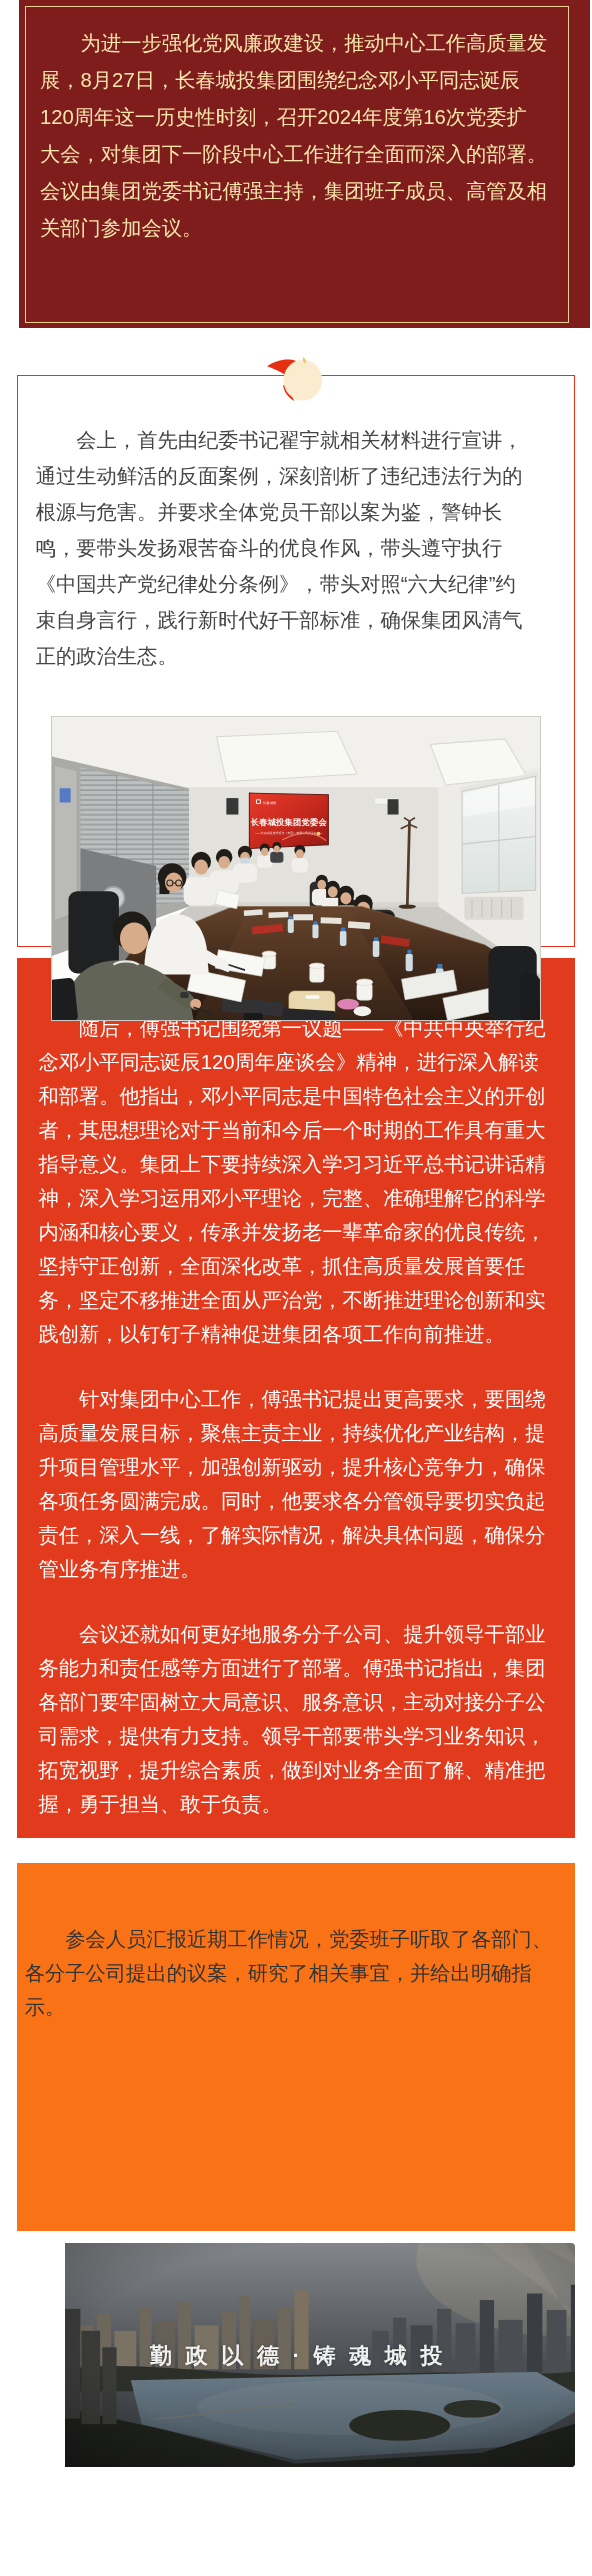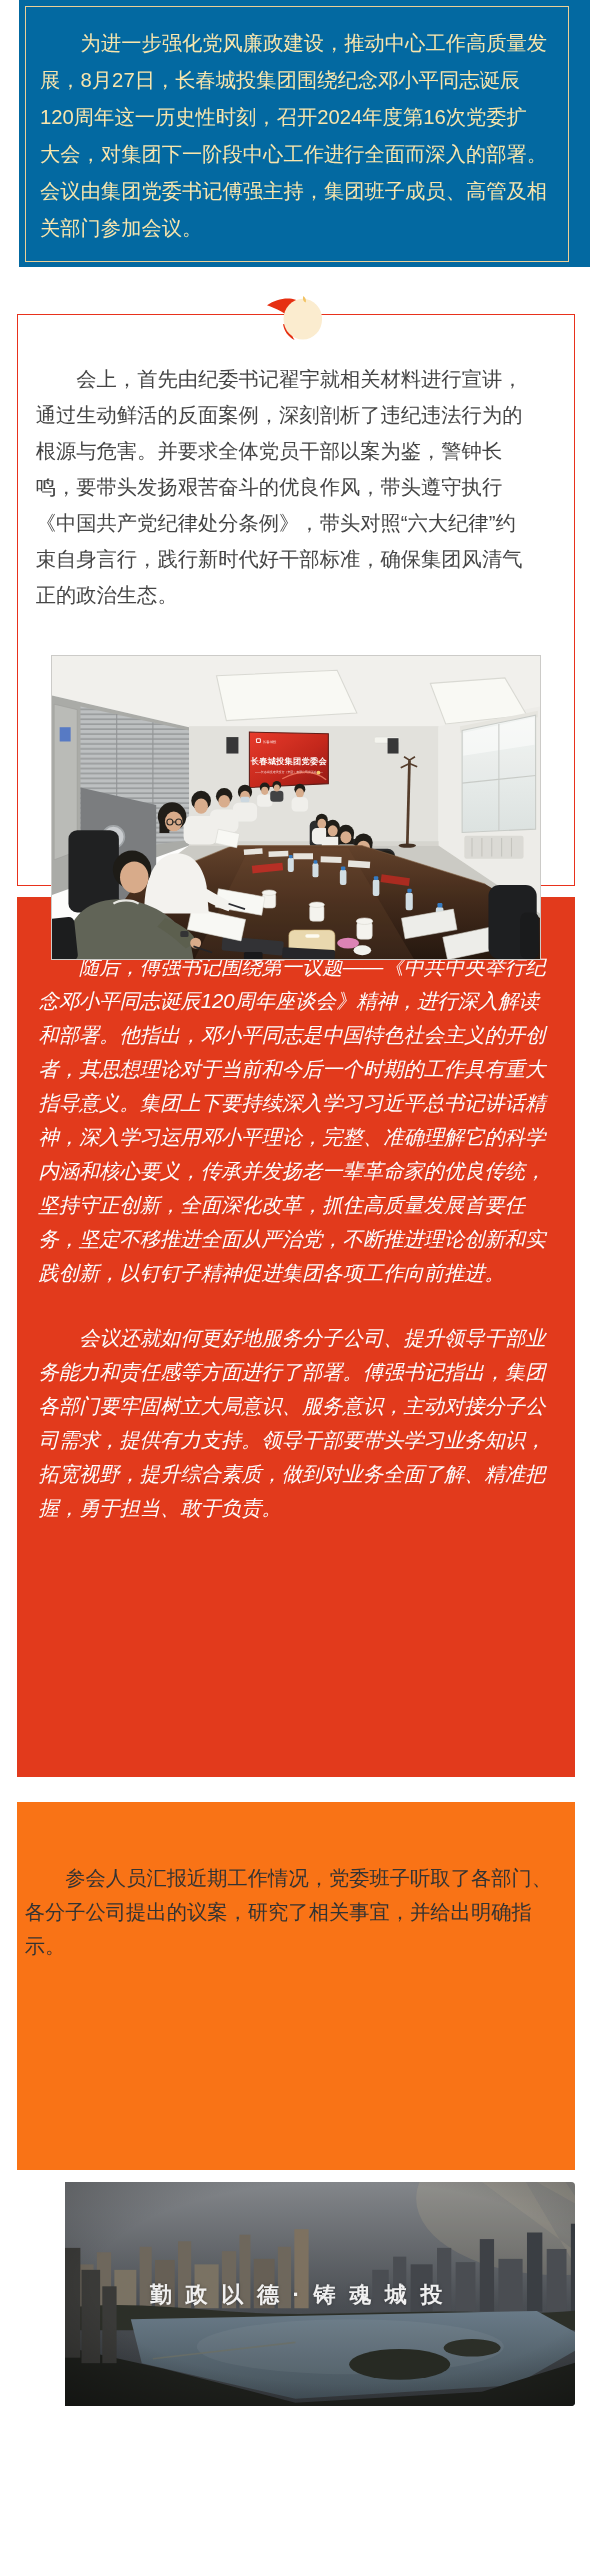"为进一步强化党风廉政建设，推动中心工作高质量发" .intro { background: #0369a1 -> #7f1d1d; height: 267px -> 328px }
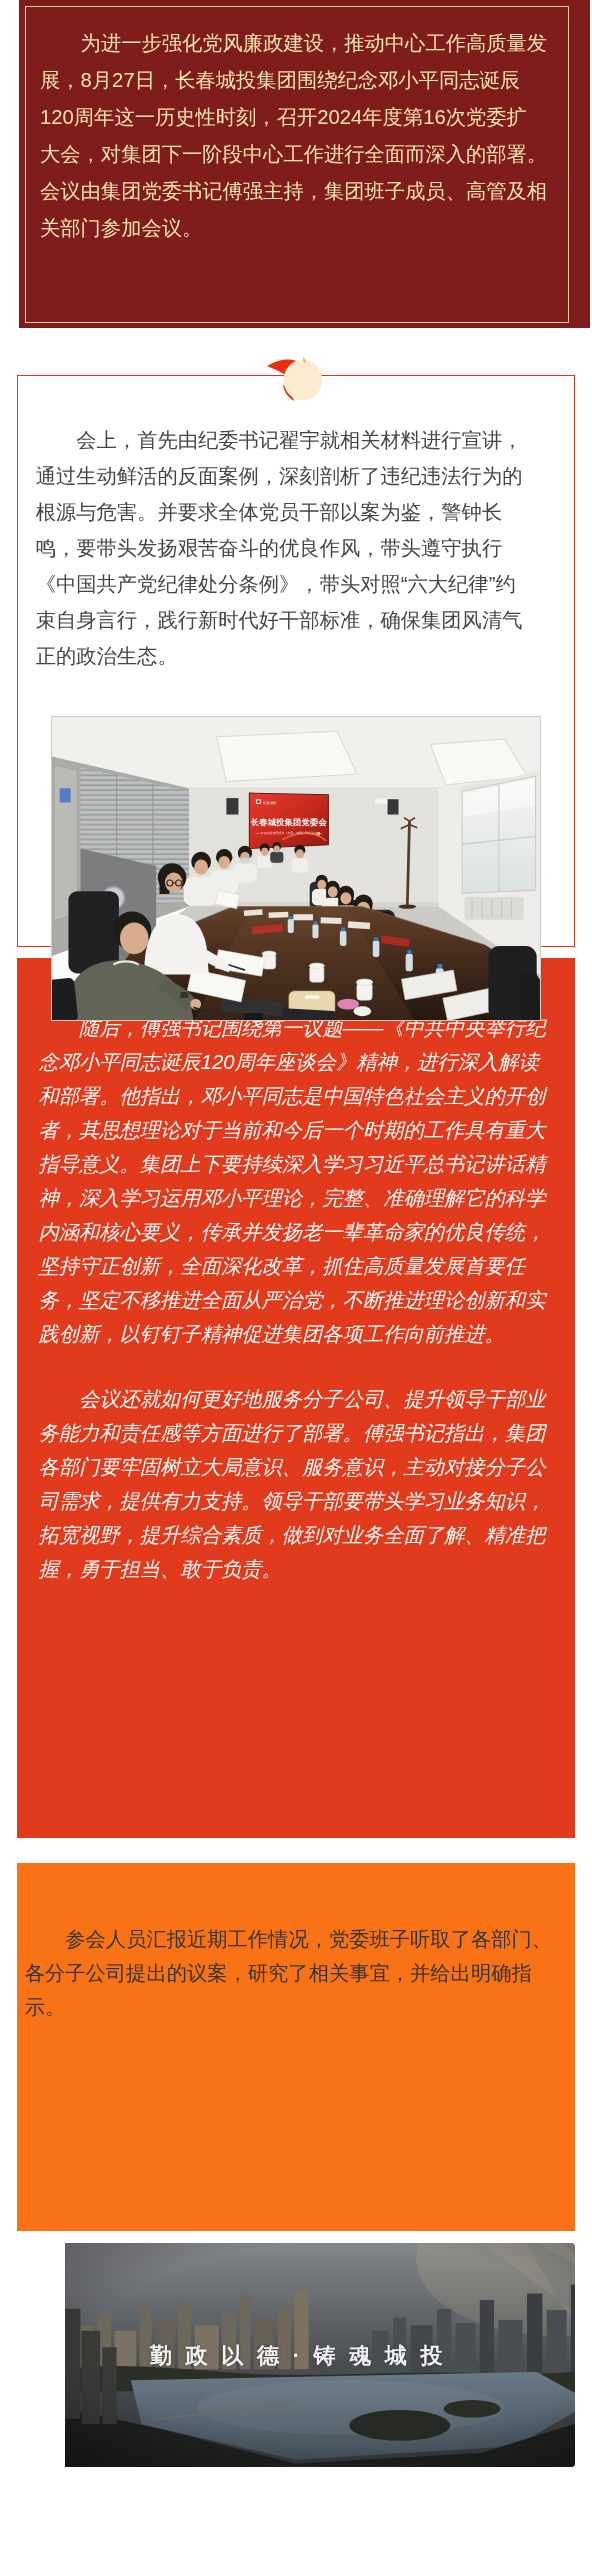"随后，傅强书记围绕第一议题——《中共中央举行纪" .red-block { font-style: italic -> none }
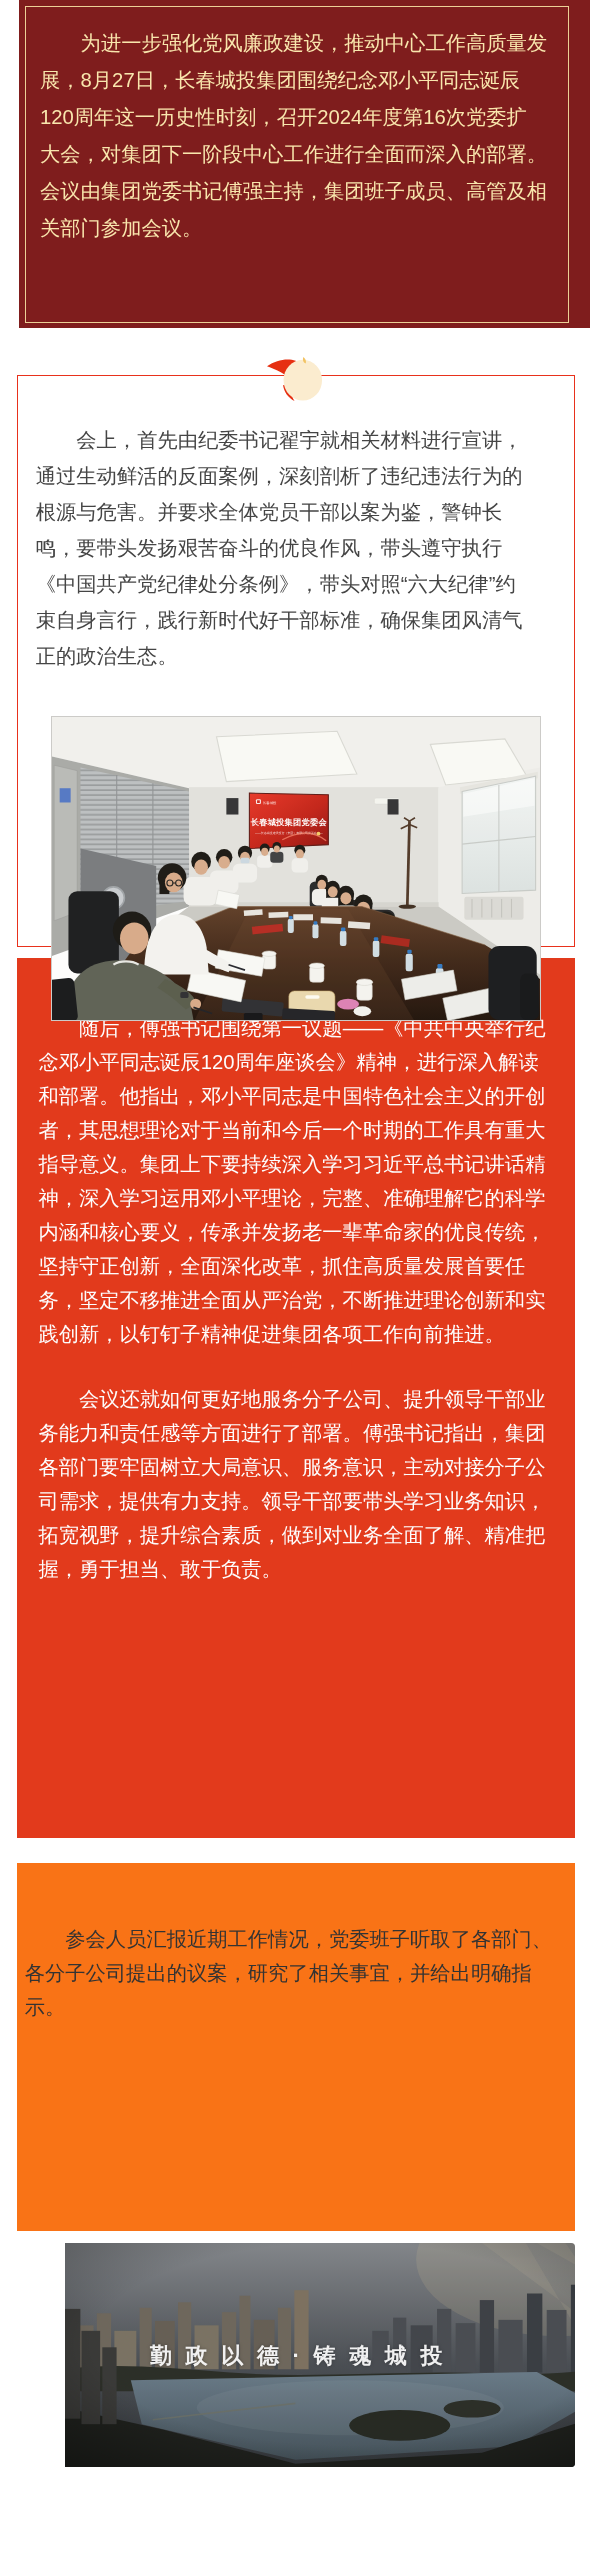"针对集团中心工作，傅强书记提出更高要求，要围绕" p { html: none -> <p>针对集团中心工作，傅强书记提出更高要求，要围绕 高质量发展目标，聚焦主责主业，持续优化产业结构，提 升项目管理水平，加强创新驱动，提升核心竞争力，确保 各项任务圆满完成。同时，他要求各分管领导要切实负起 责任，深入一线，了解实际情况，解决具体问题，确保分 管业务有序推进。</p> }
